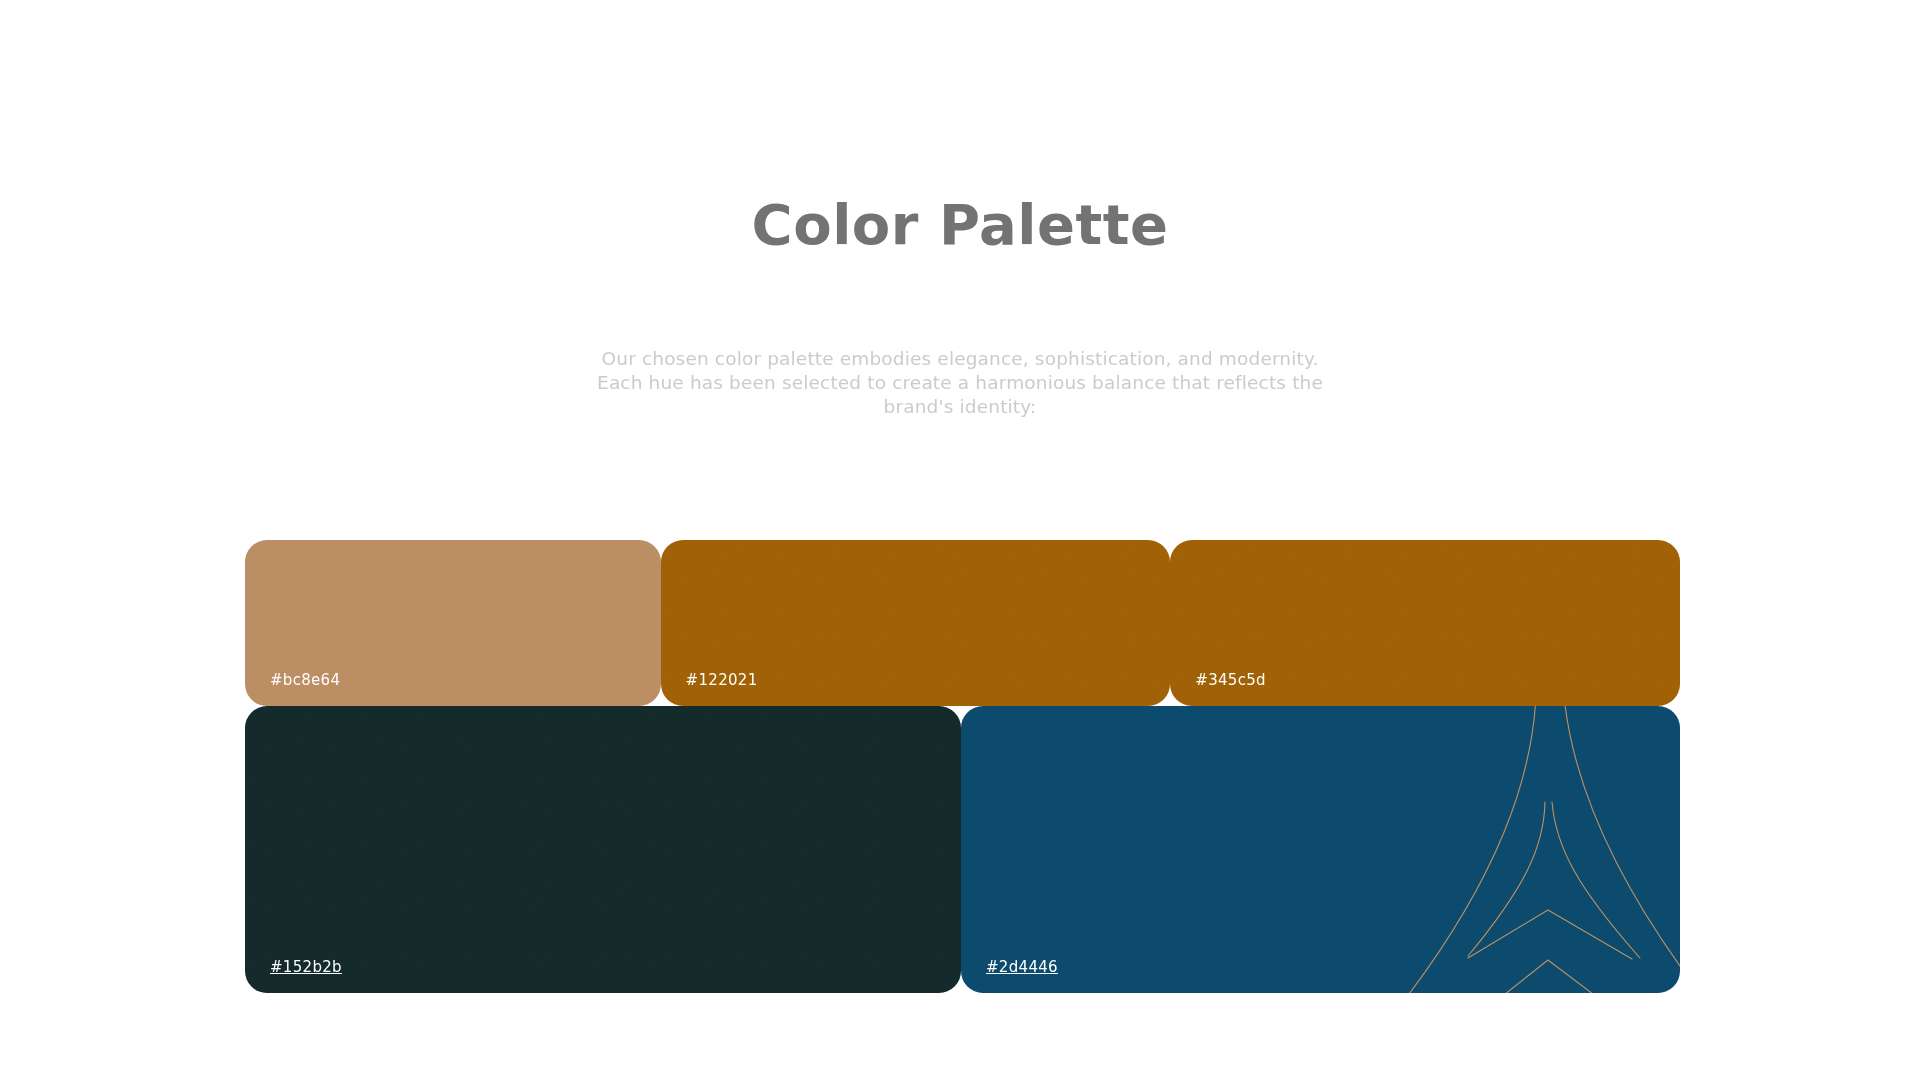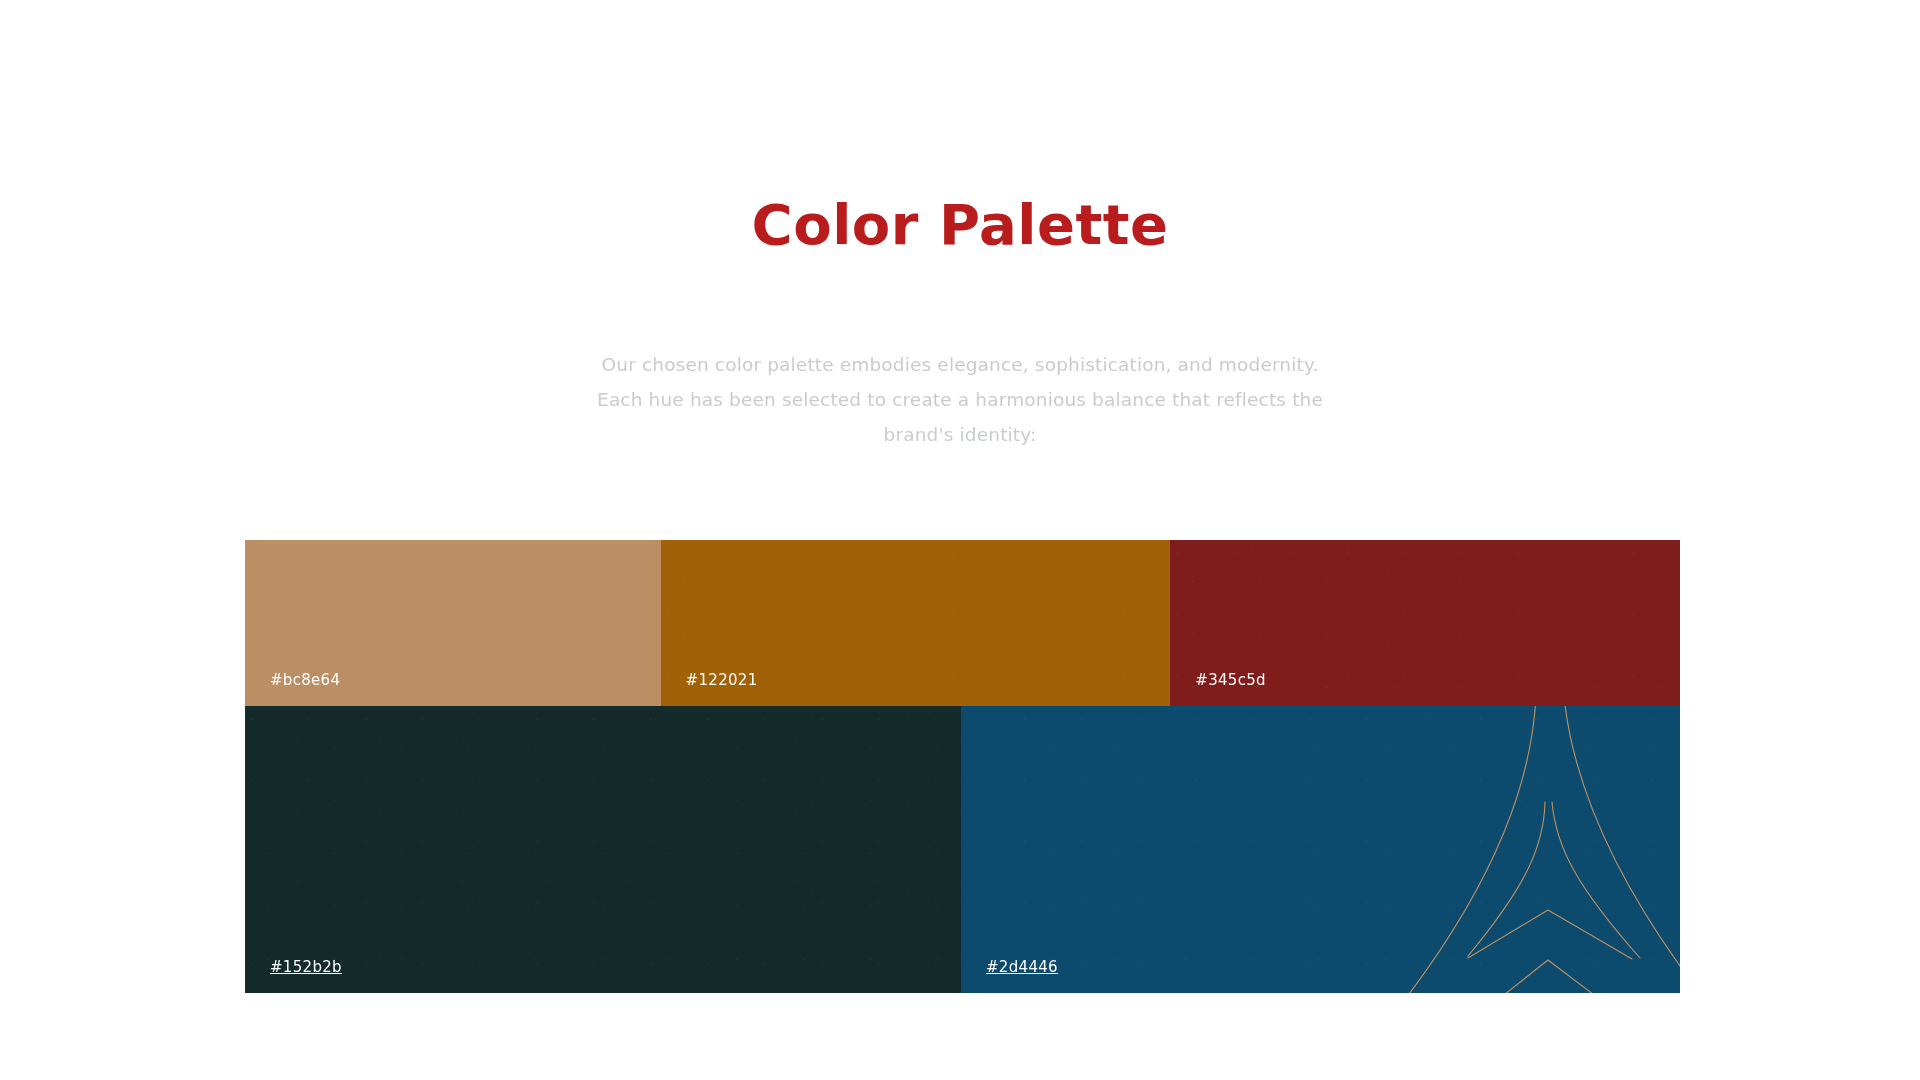"Color Palette" .page-title { color: #b91c1c -> #737373 }
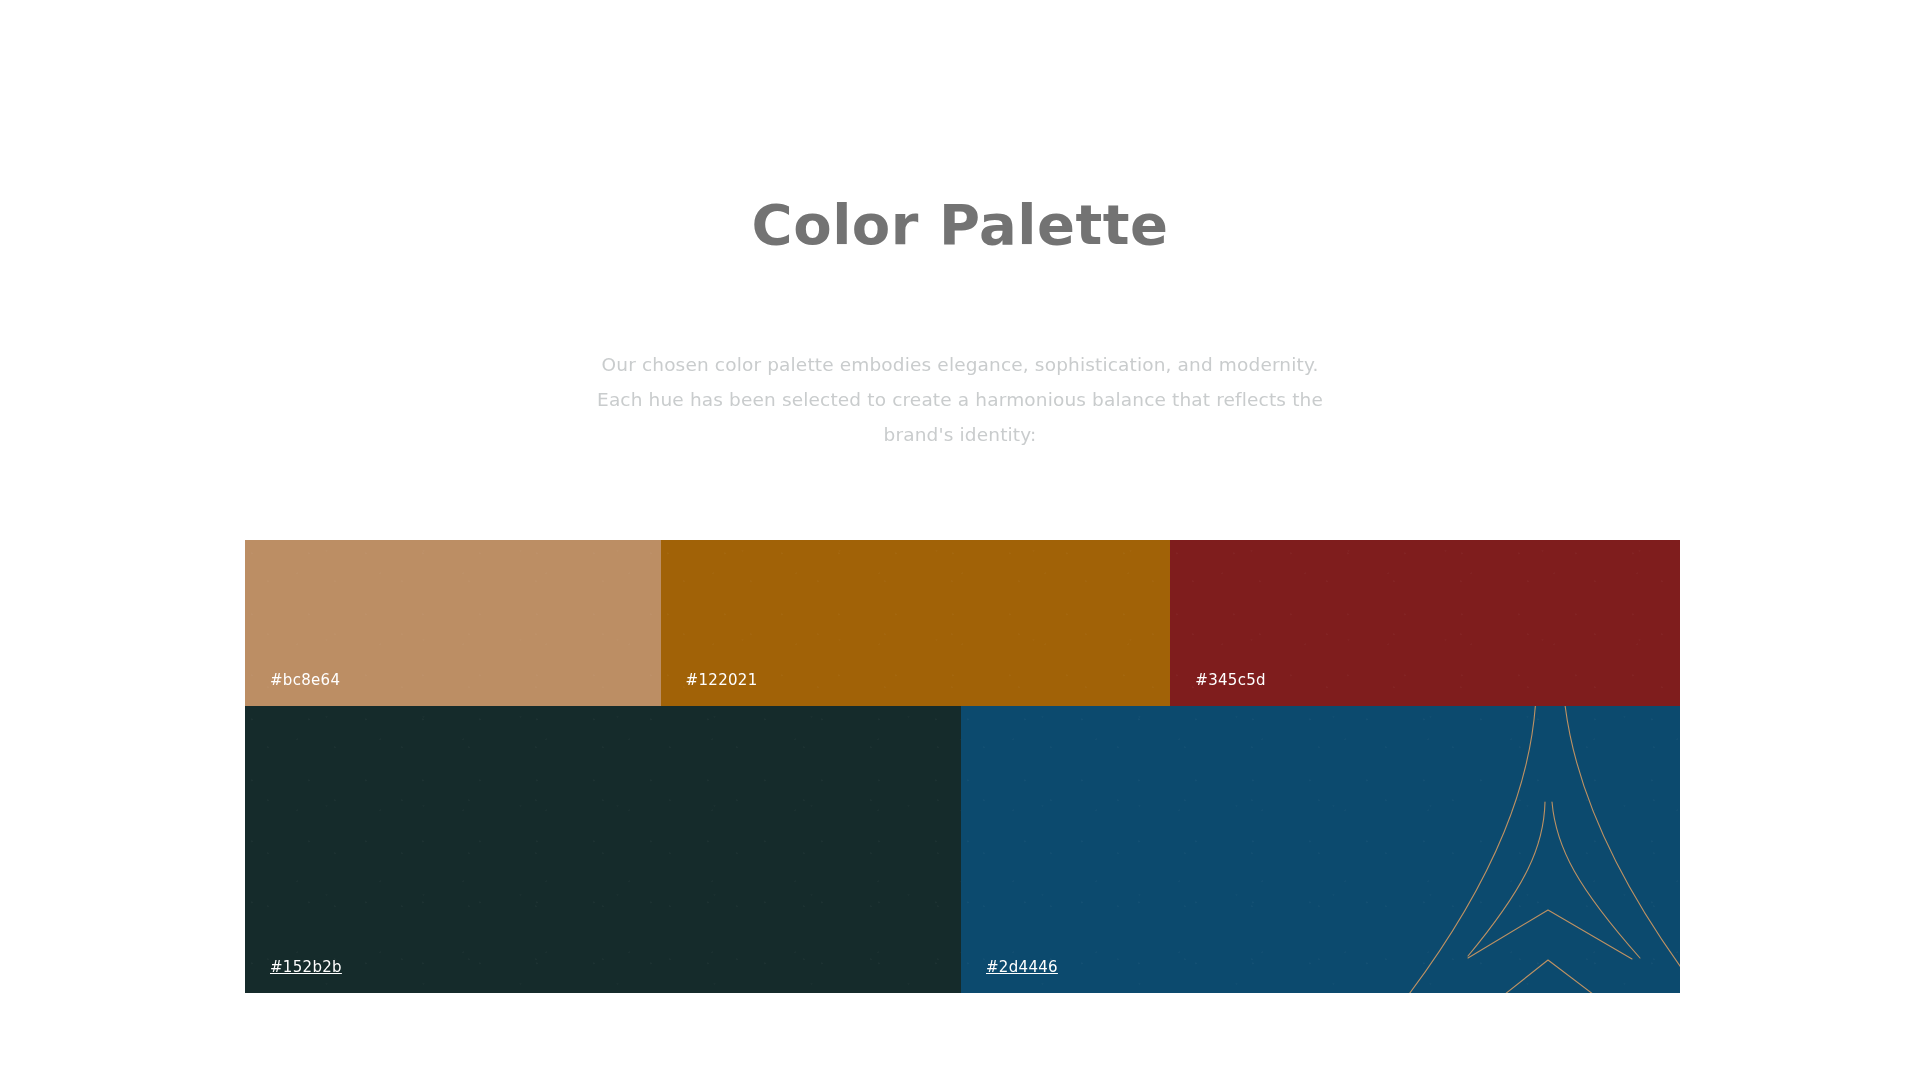"Our chosen color palette embodies" .intro { line-height: 35px -> 24px }
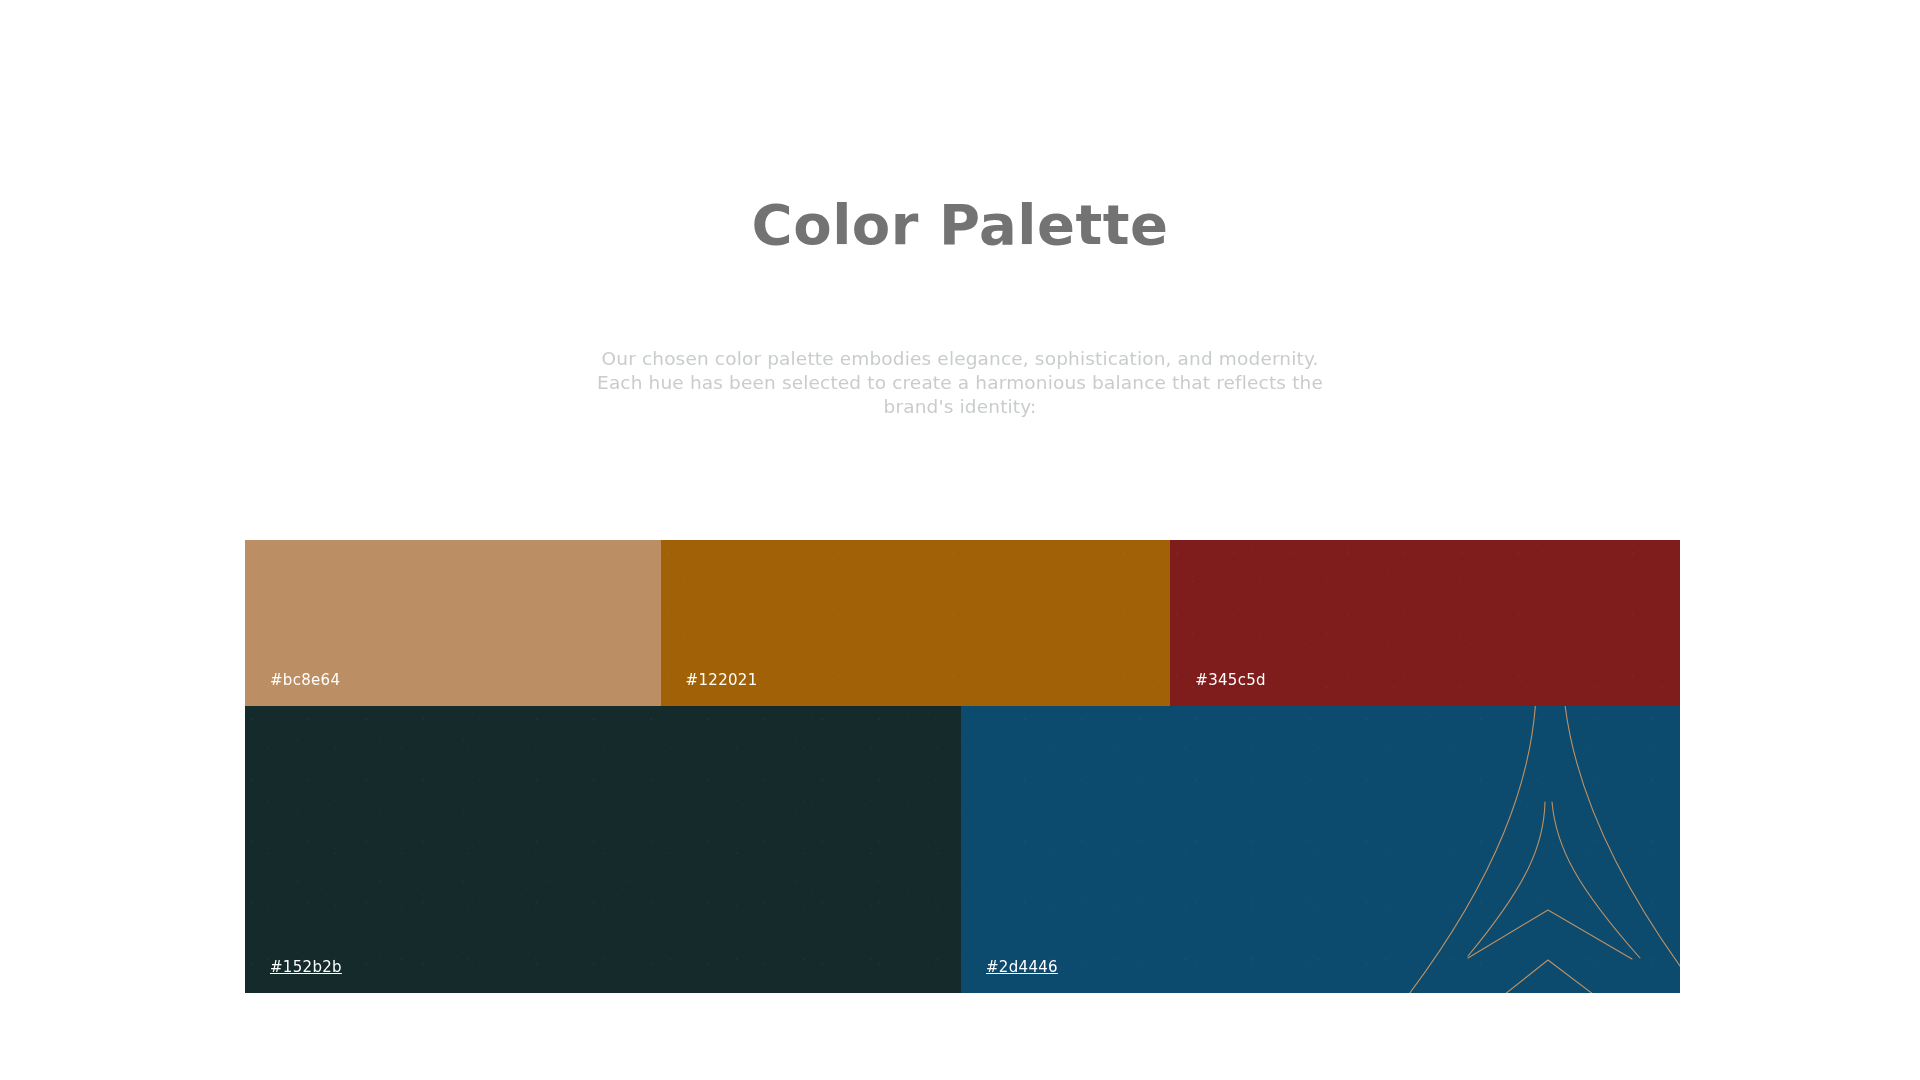"#bc8e64" .swatch { border-radius: none -> 22px }
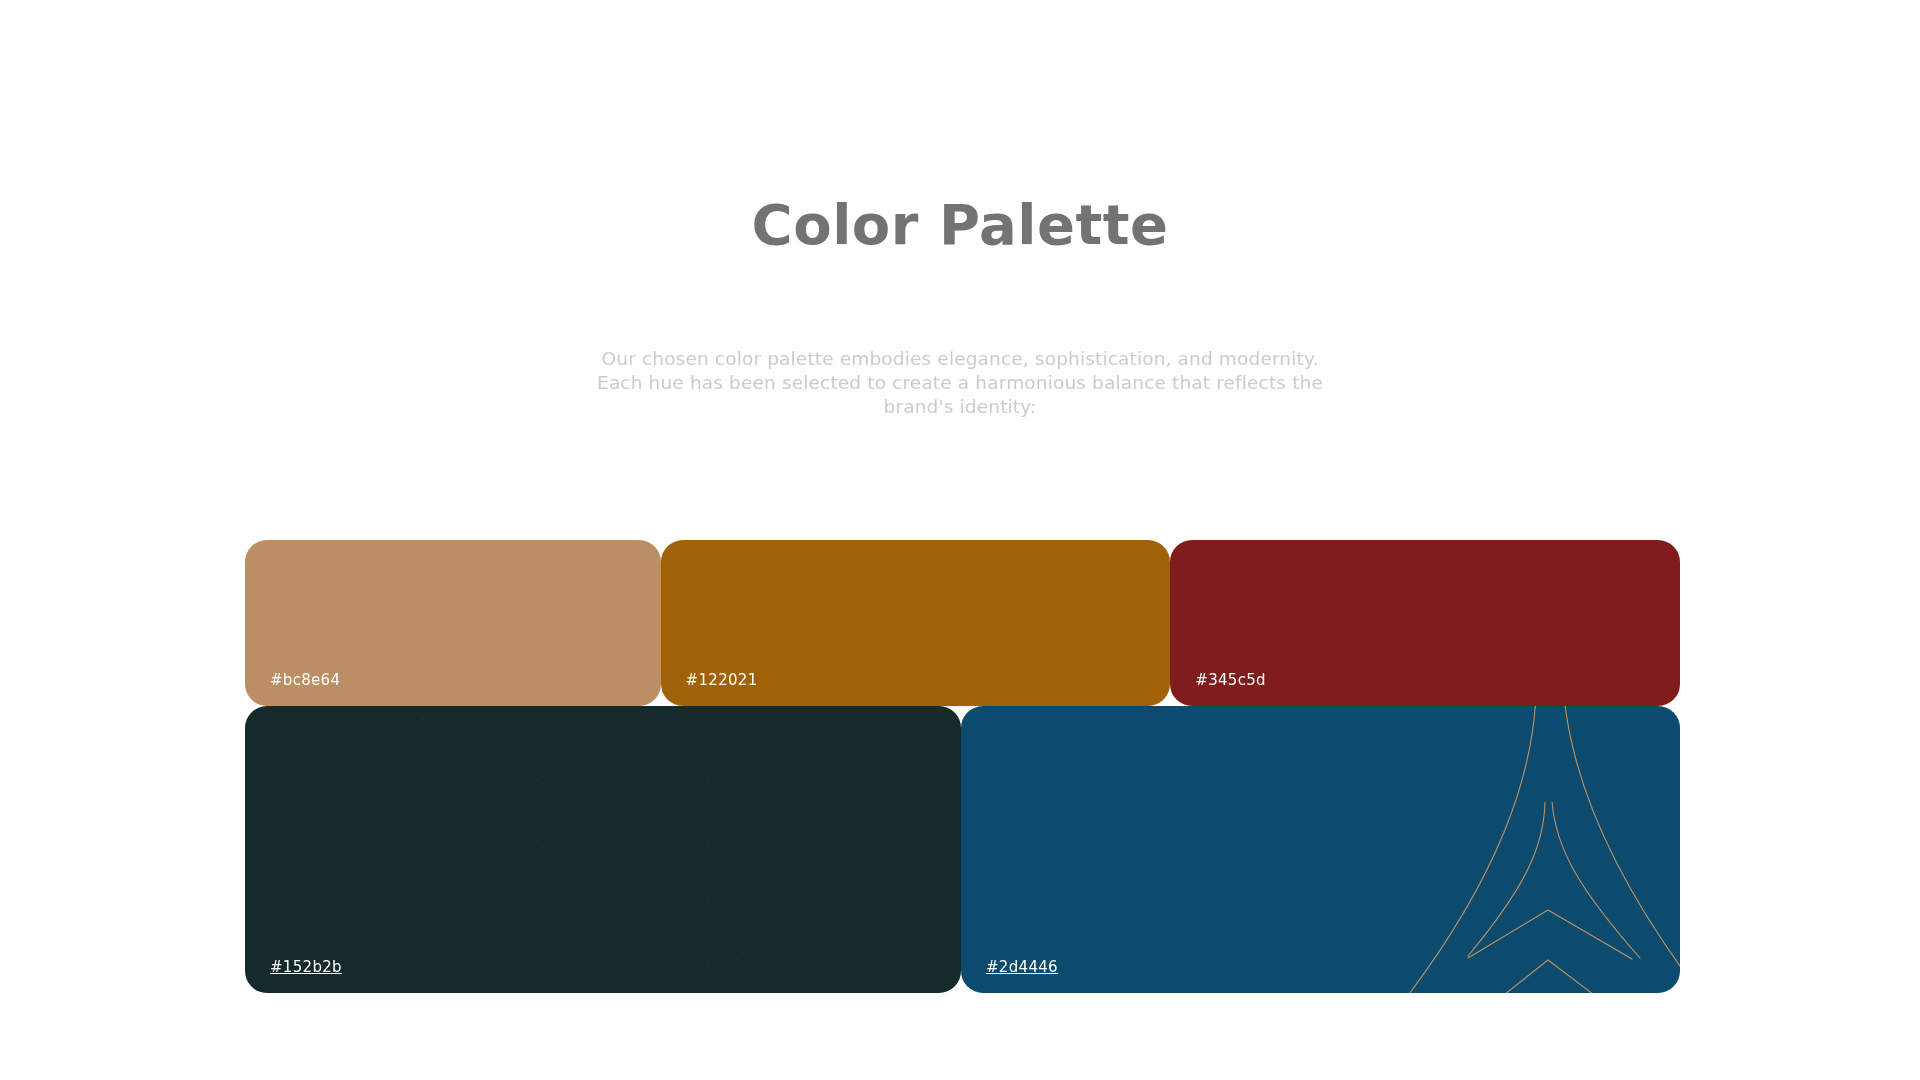"#345c5d" div.swatch { background: #7f1d1d -> #a16207 }
